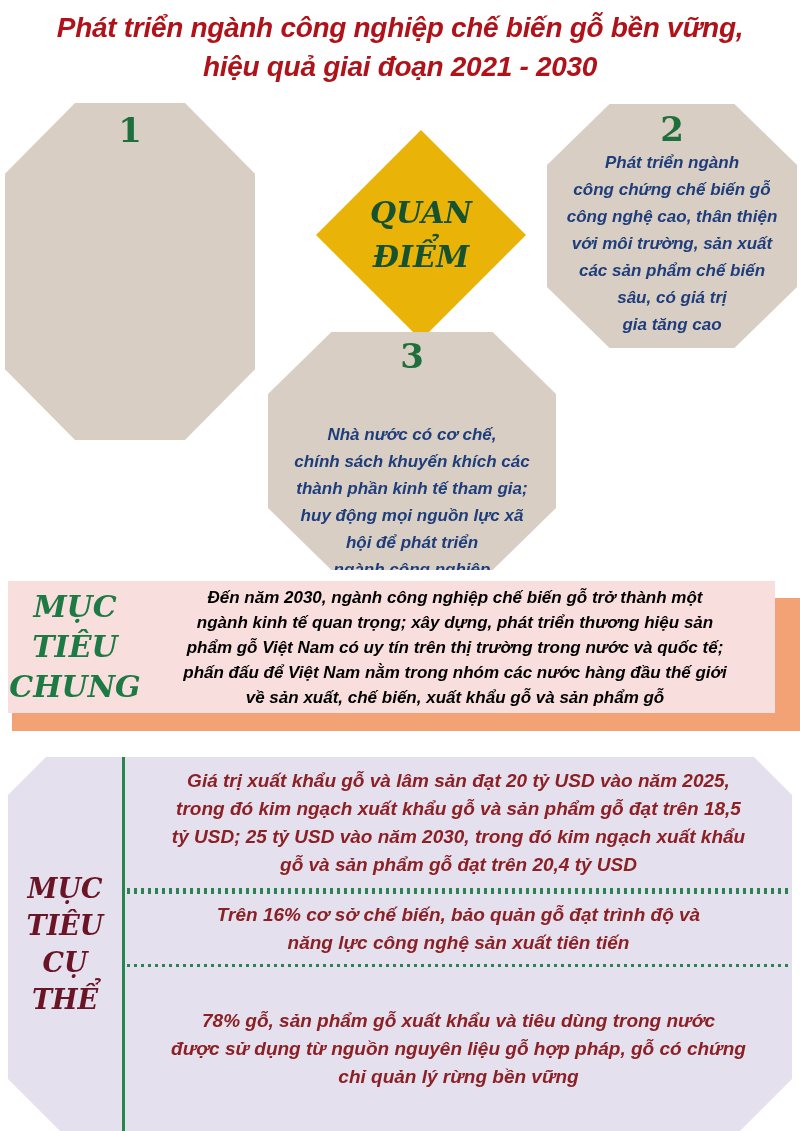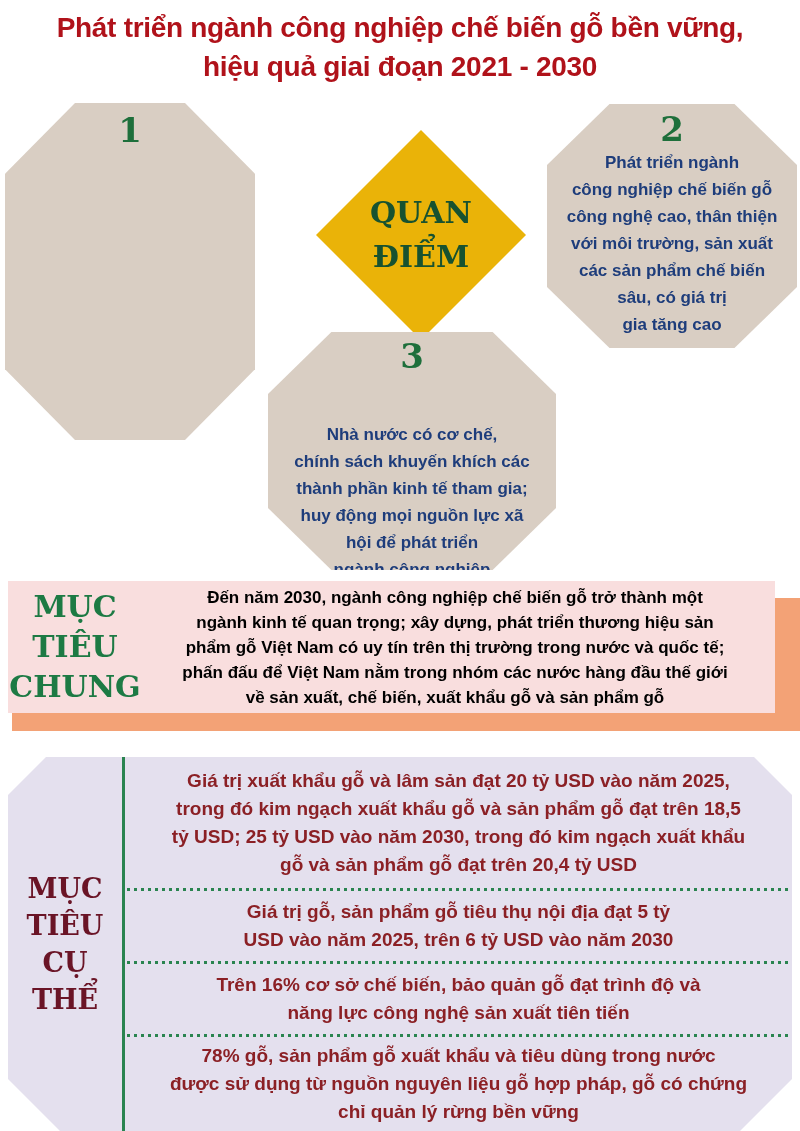"Phát triển ngành công nghiệp" .pre { font-style: none -> italic }
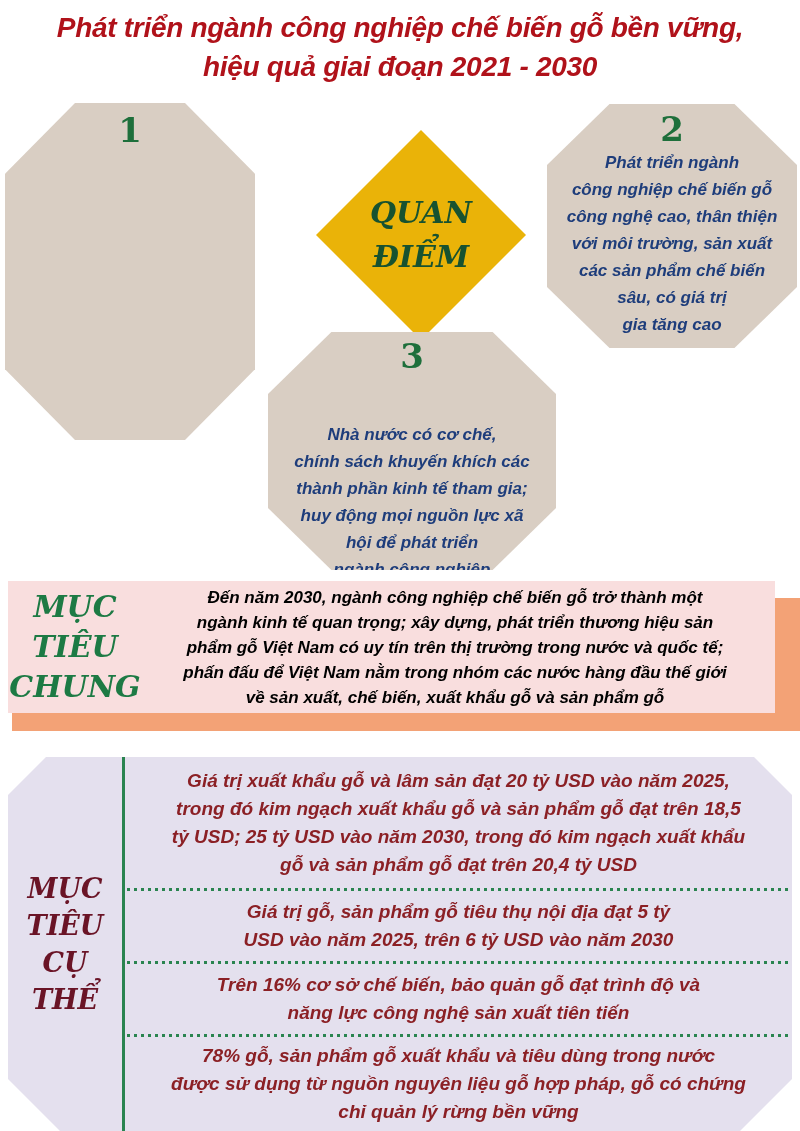"Phát triển ngành" div.txt { text: nghiệp -> chứng }
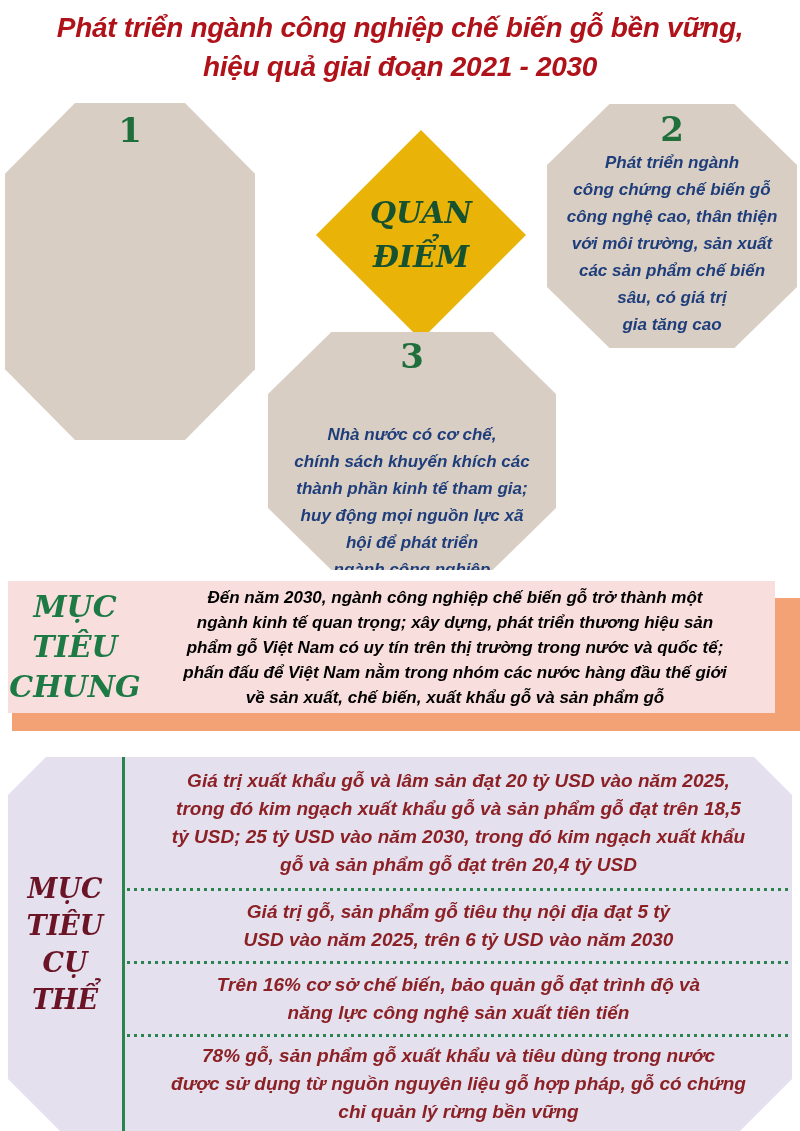"Giá trị gỗ, sản phẩm" div.goal { html: <div>Giá trị gỗ, sản phẩm gỗ tiêu thụ nội địa đạt 5 tỷ USD vào năm 2025, trên 6 tỷ USD vào năm 2030</div> -> none }
